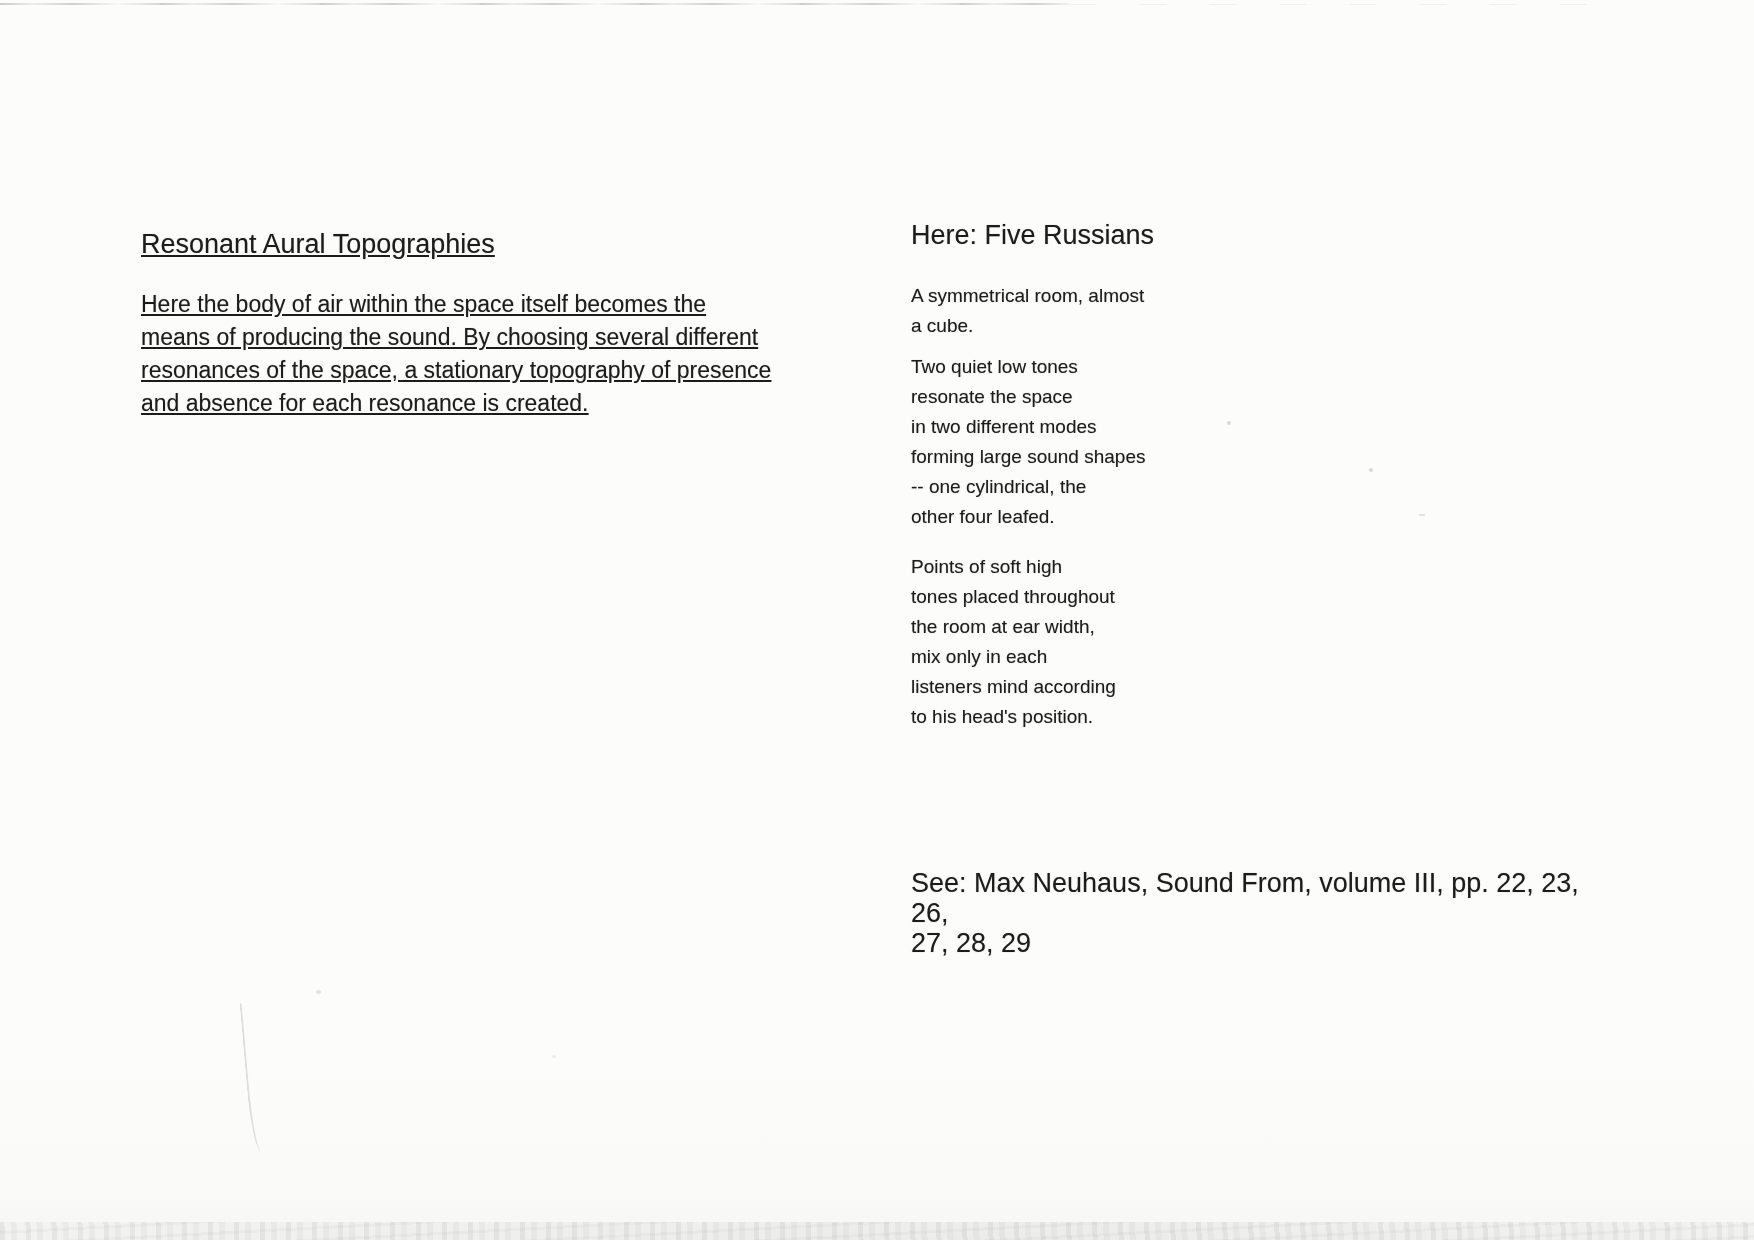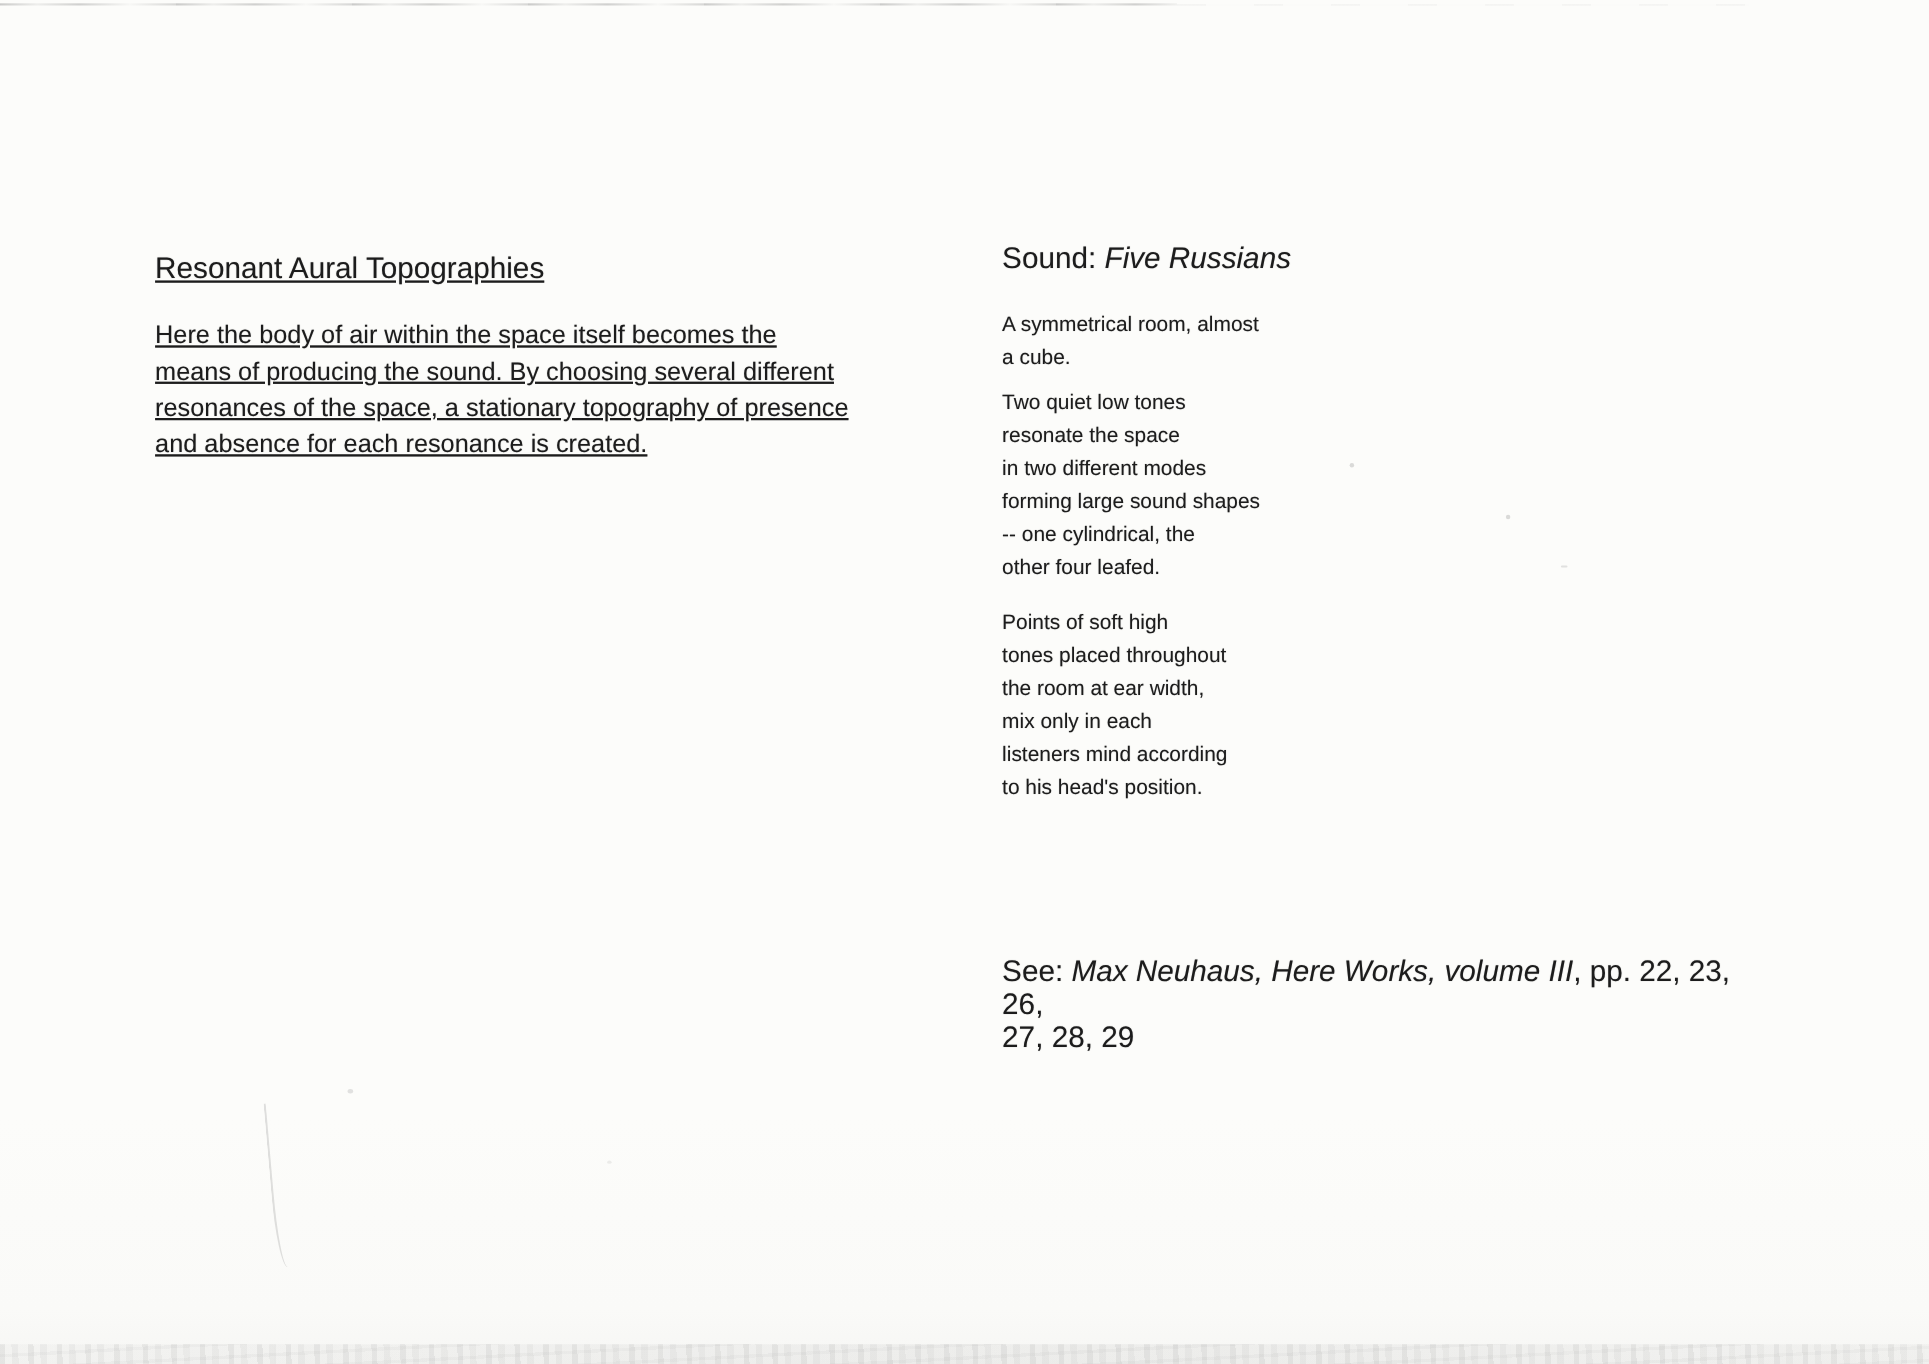"Sound:" span { text: Sound -> Here }
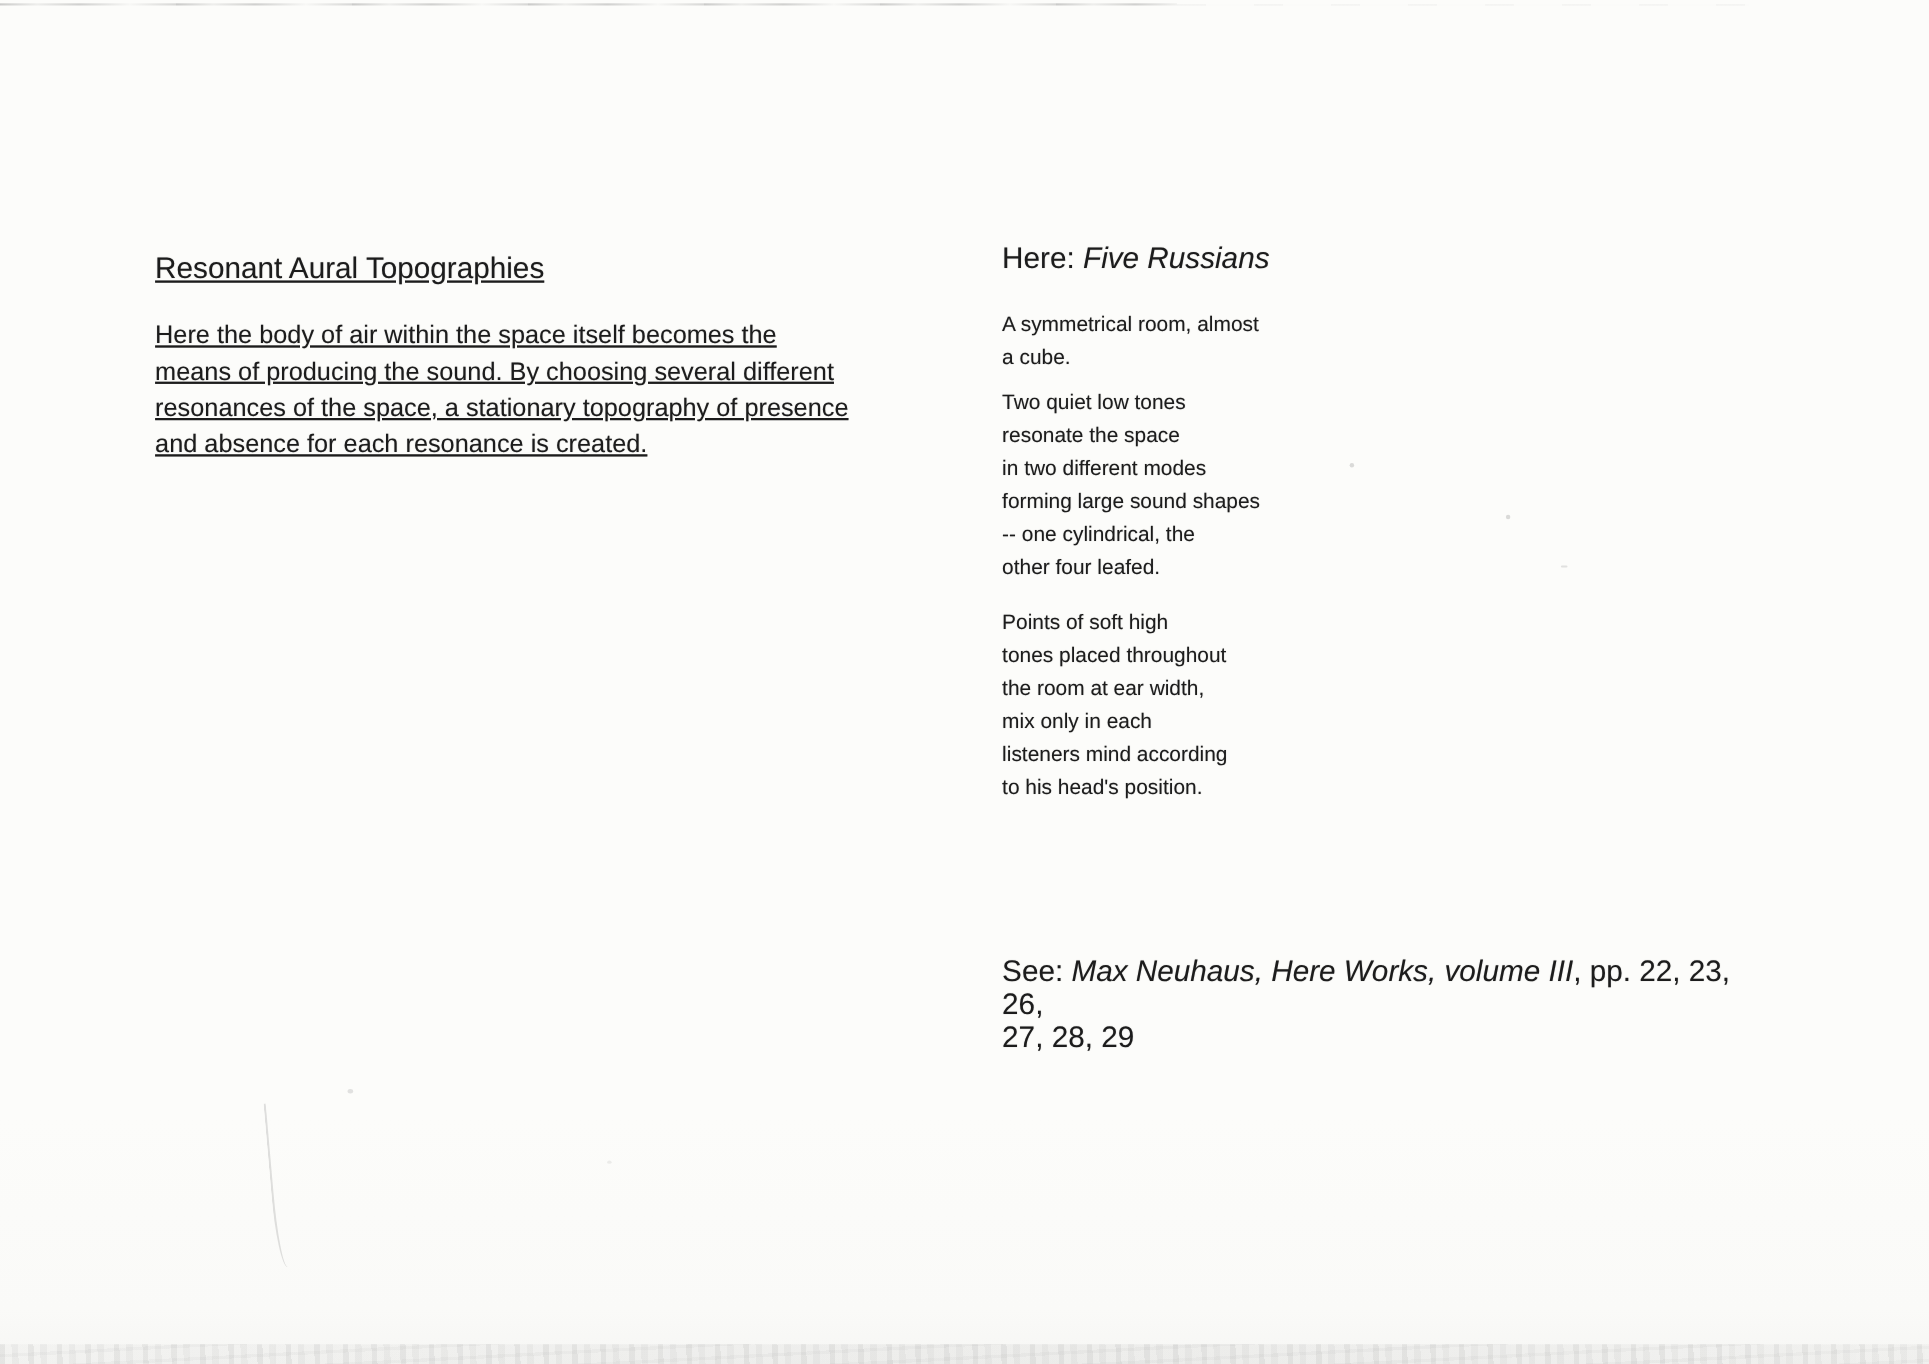"Five Russians" .it { font-style: italic -> none }
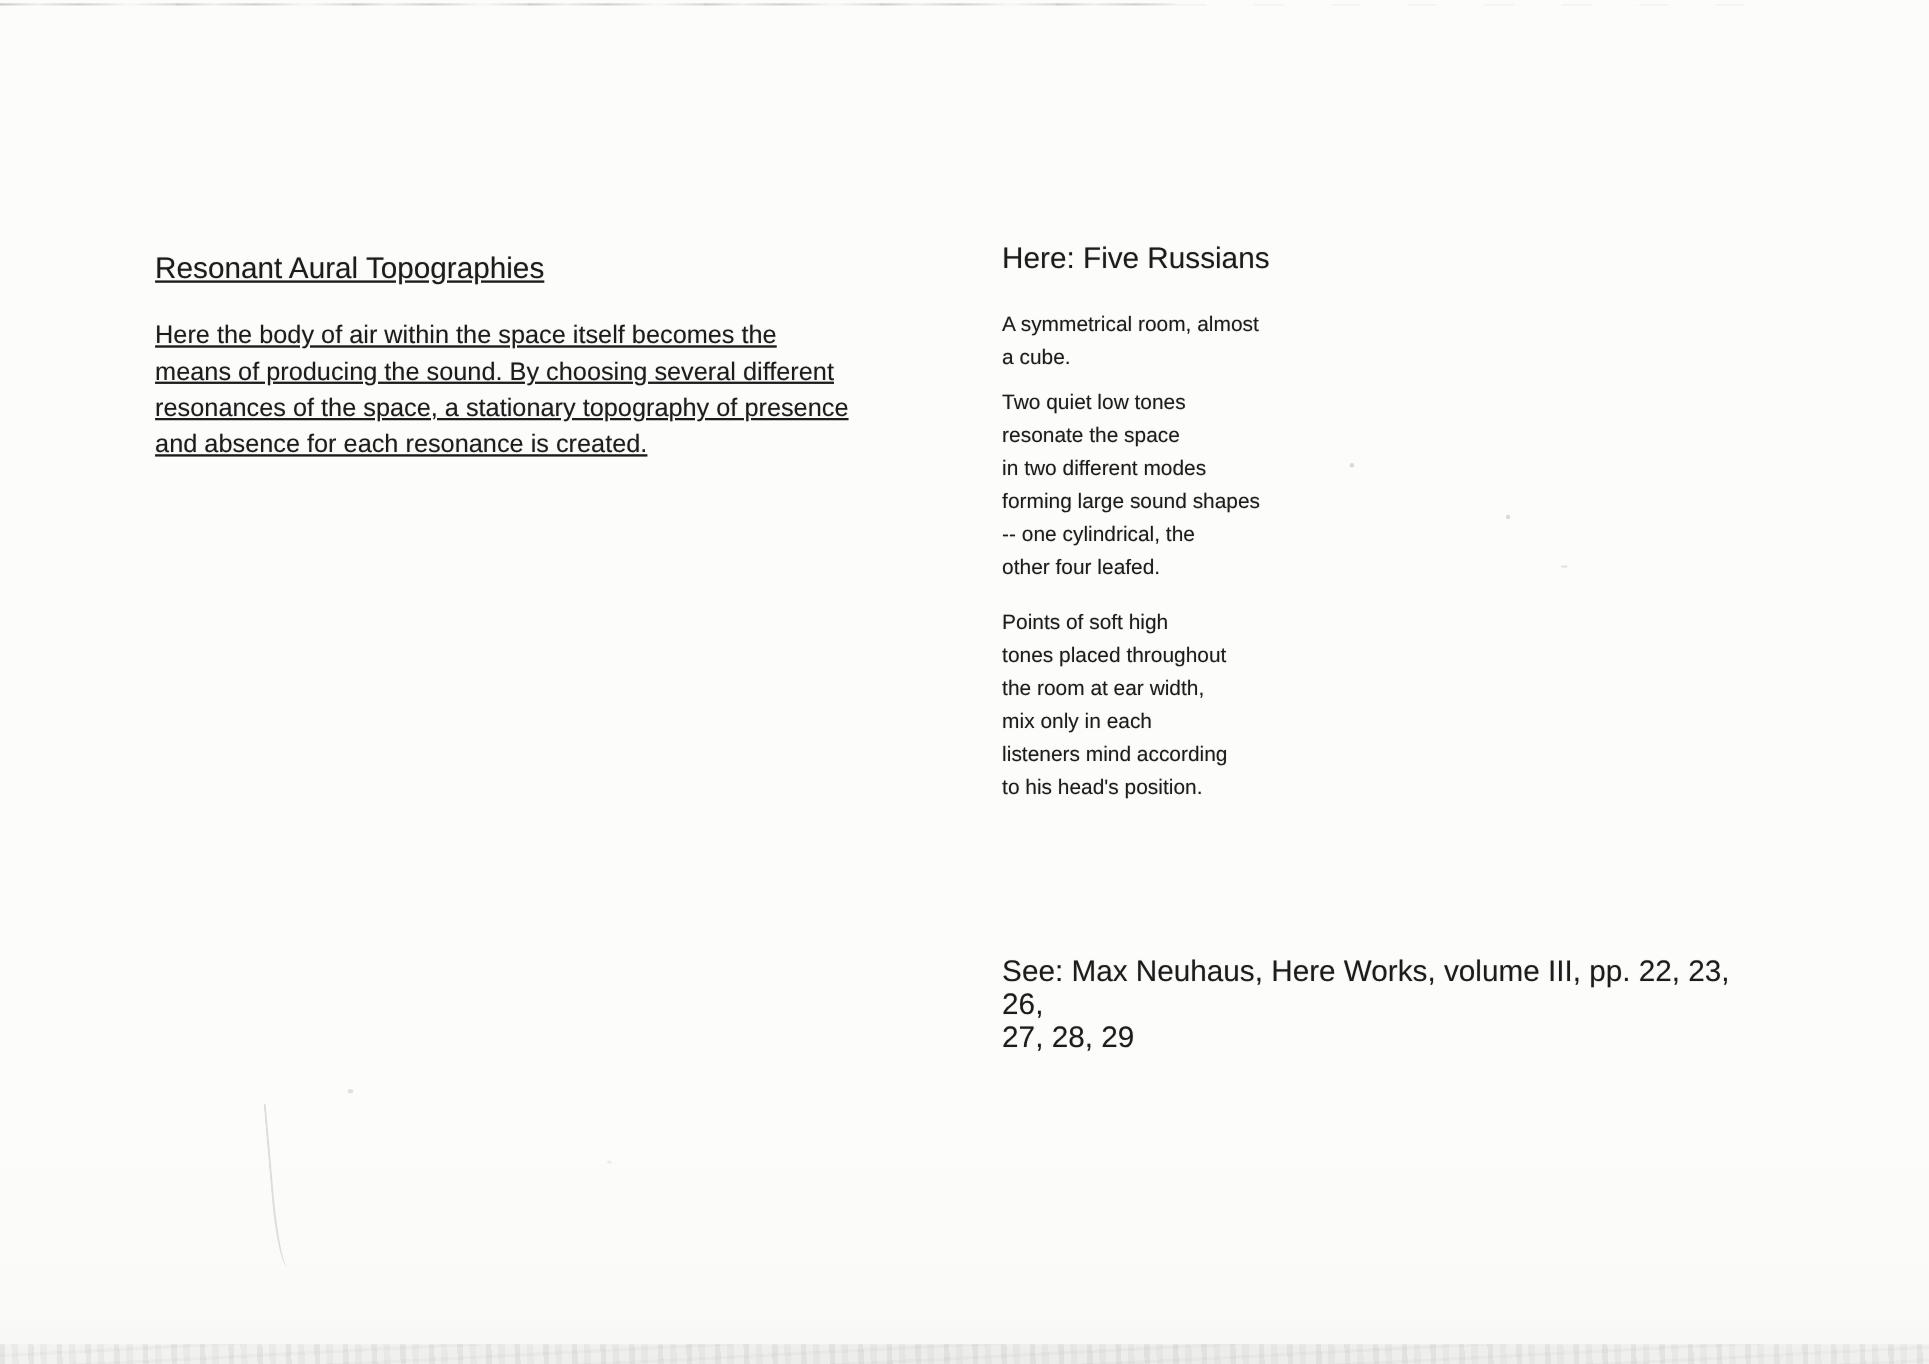"Max Neuhaus, Here Works, volume" span.it { text: Here Works -> Sound From }
